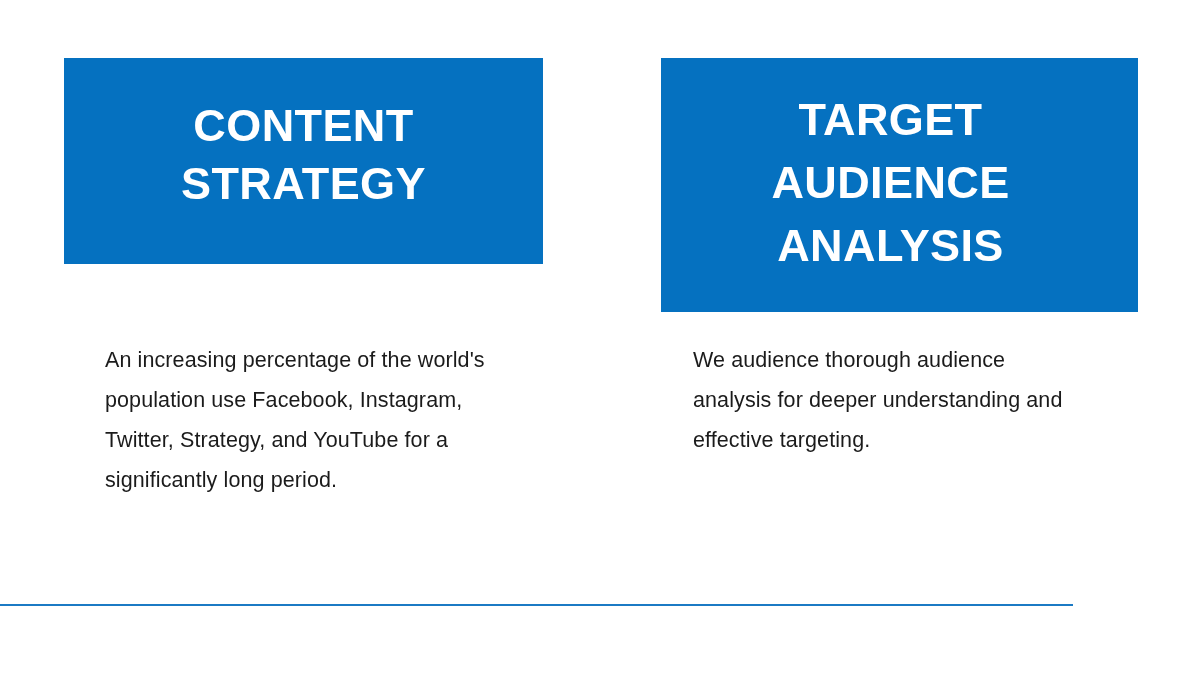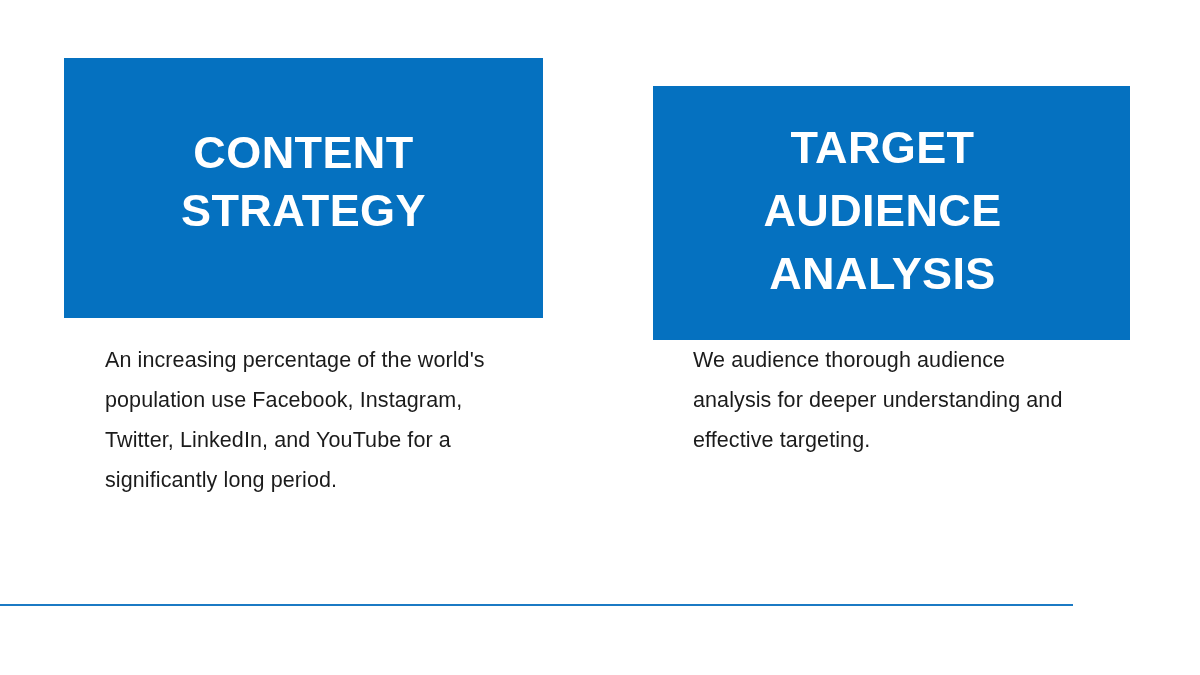"CONTENT" #heading-panel-left { height: 260px -> 206px }
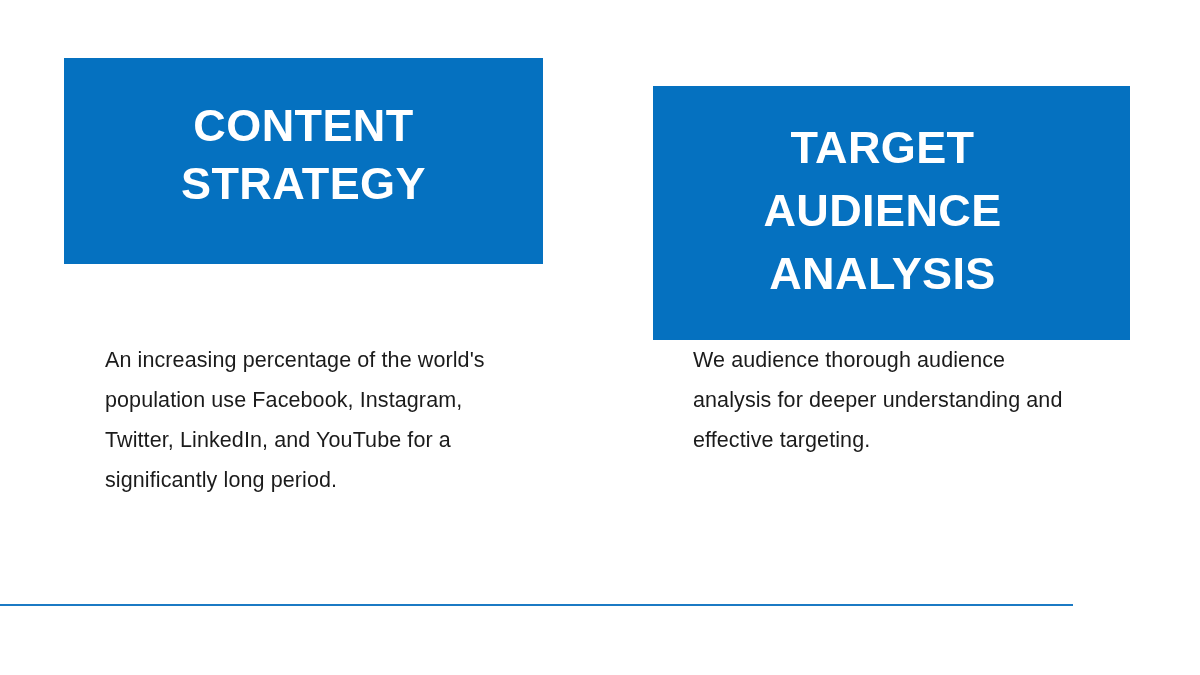"TARGET" #heading-panel-right { left: 53px -> 61px; margin-top: 28px -> none }
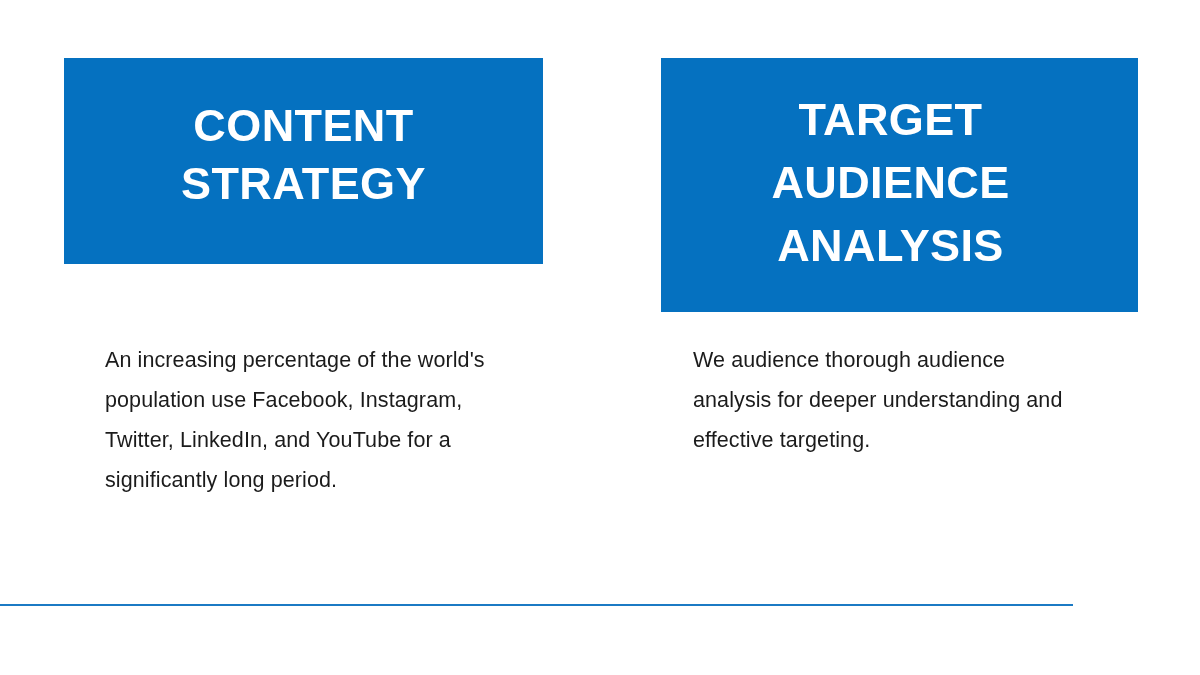"An increasing percentage of the" p.body-text { text: LinkedIn -> Strategy }
